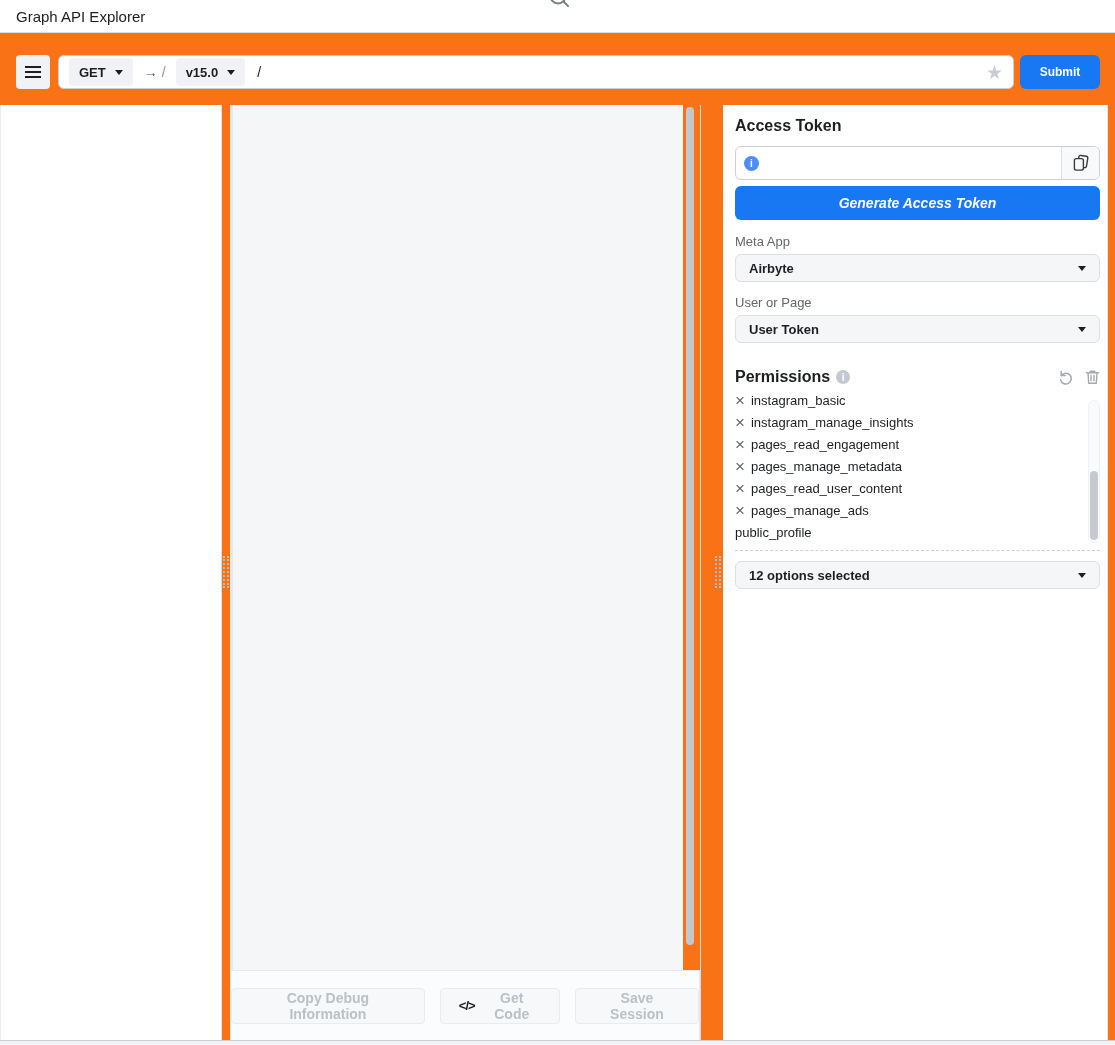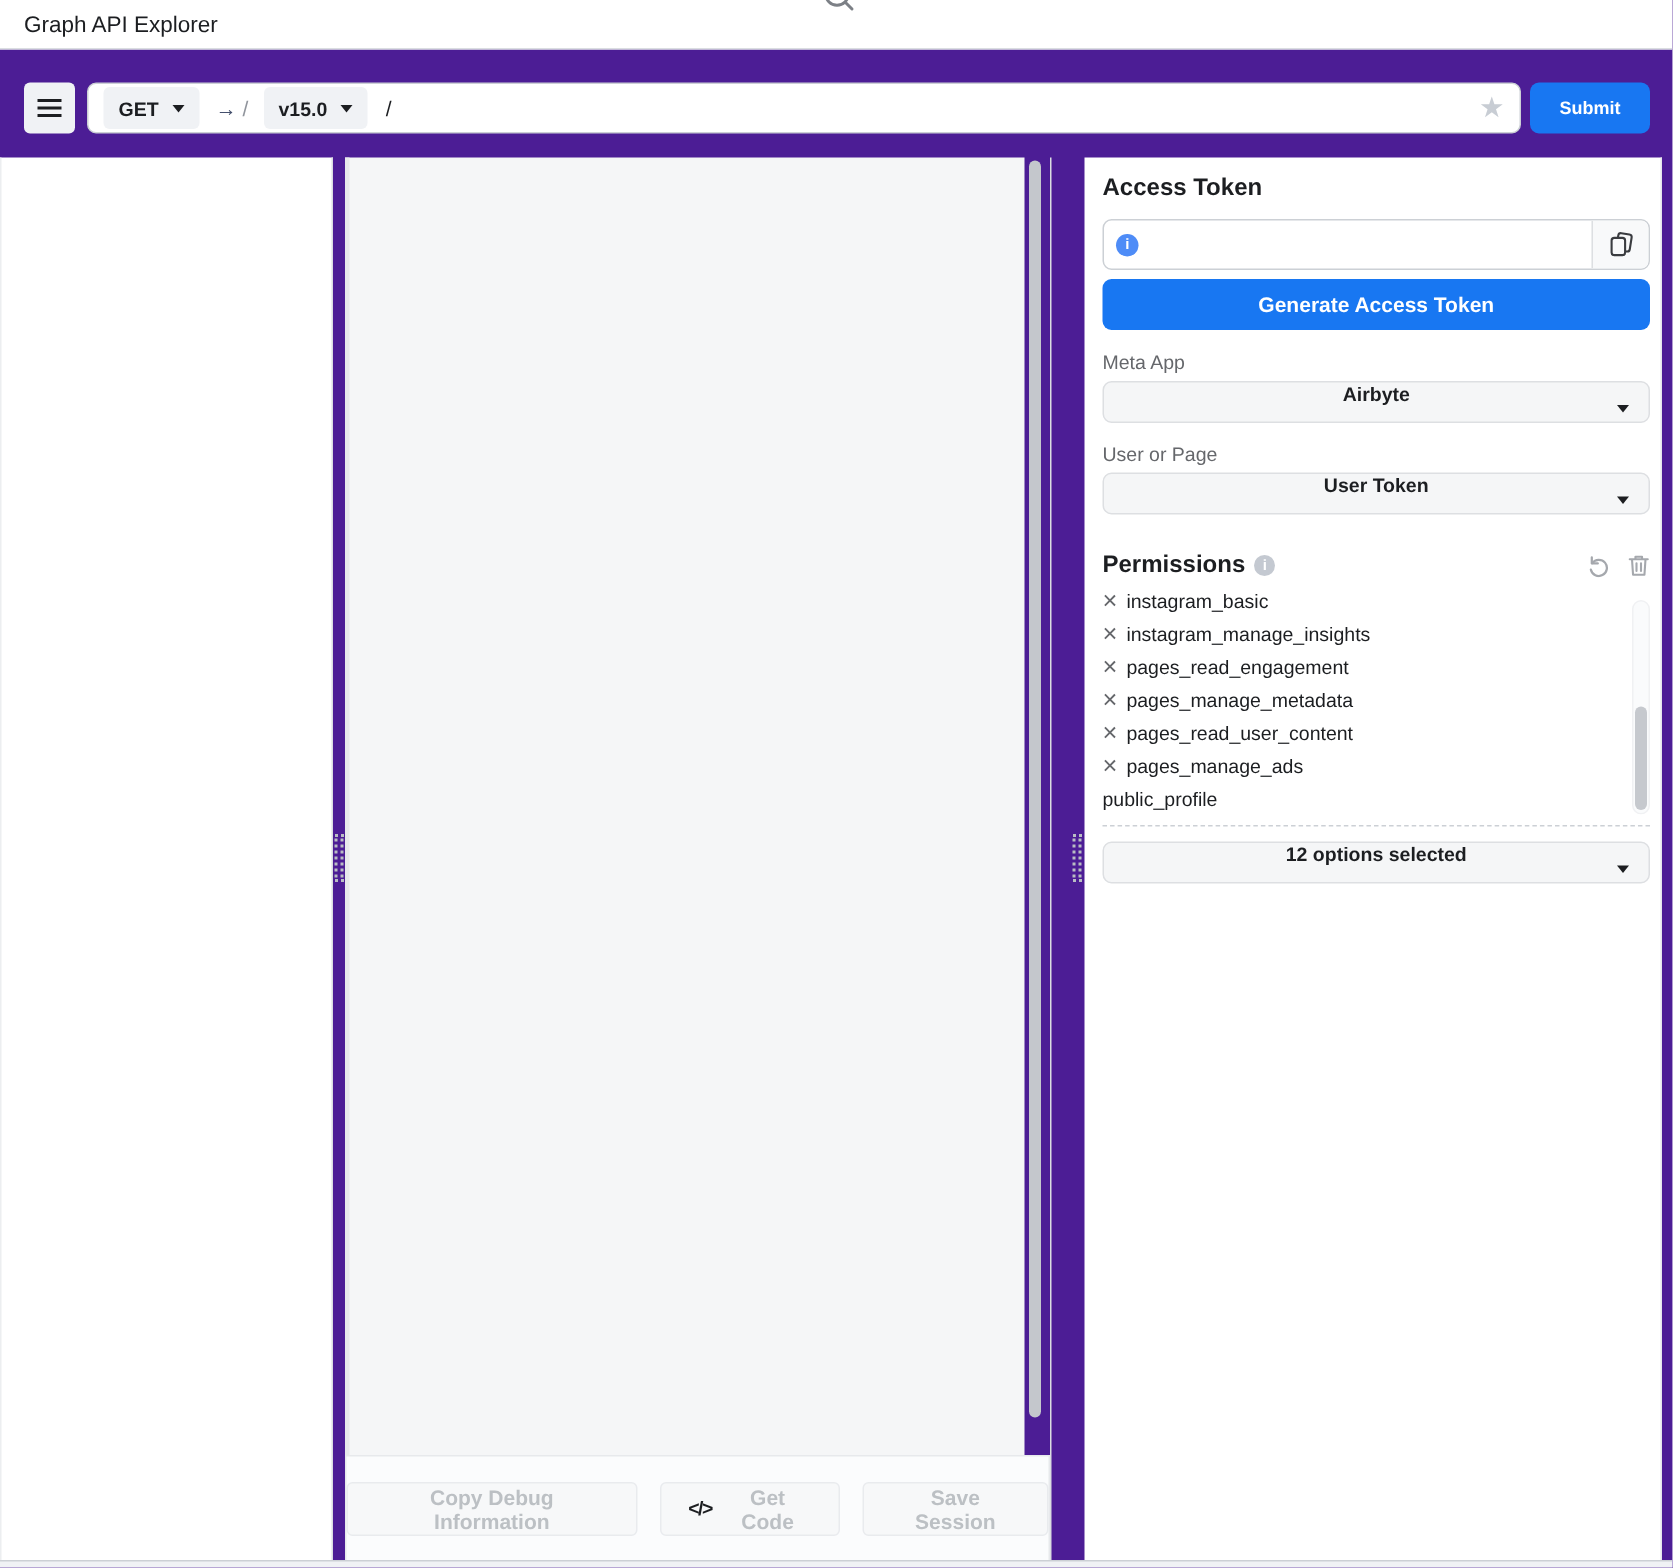"Graph API Explorer" .page { background: #4c1d95 -> #f97316 }
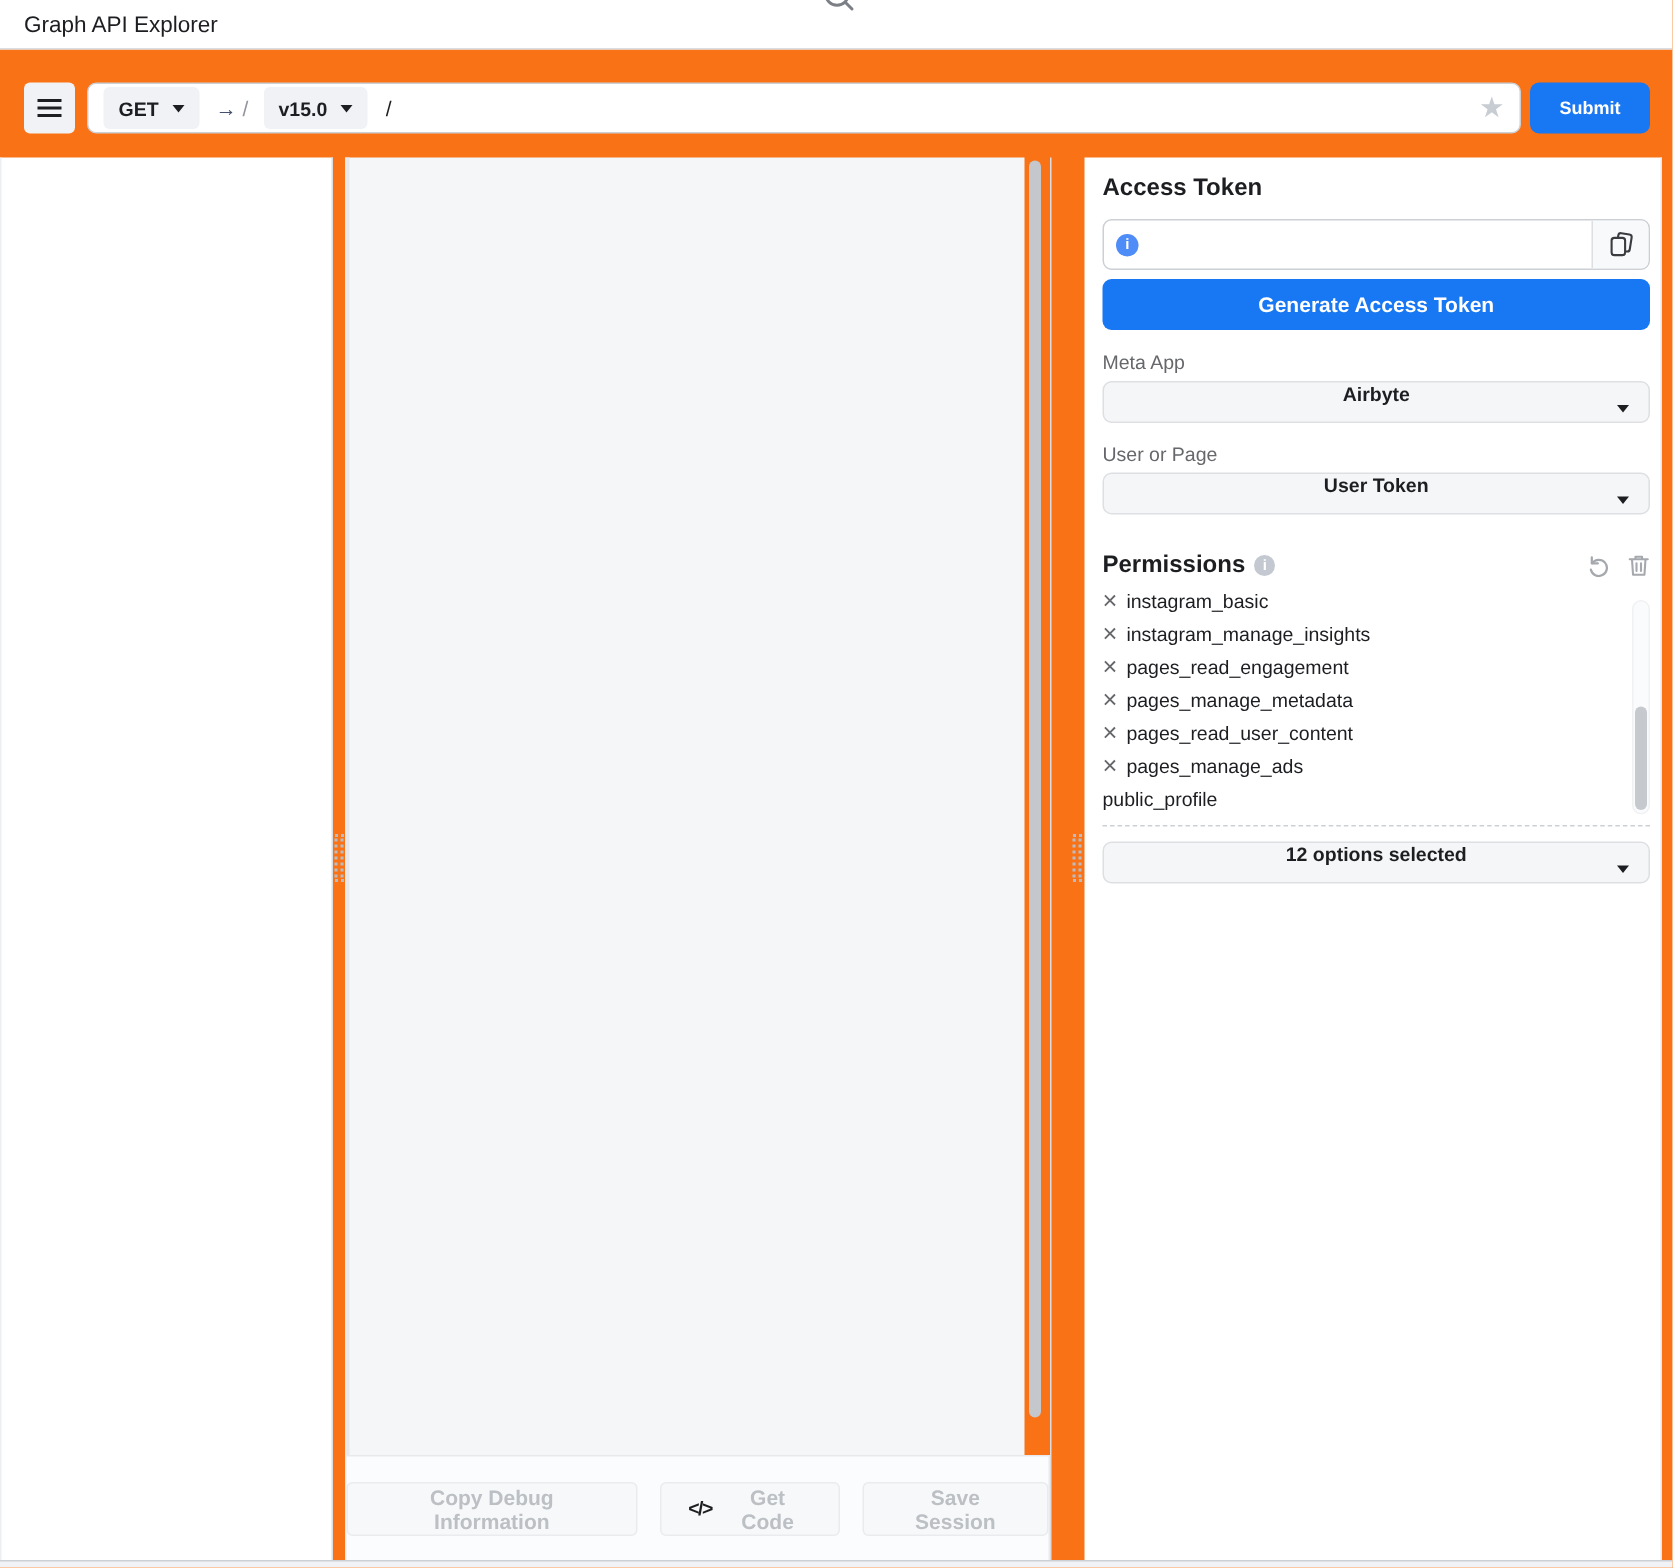"Generate Access Token" .primary-btn { font-style: none -> italic }
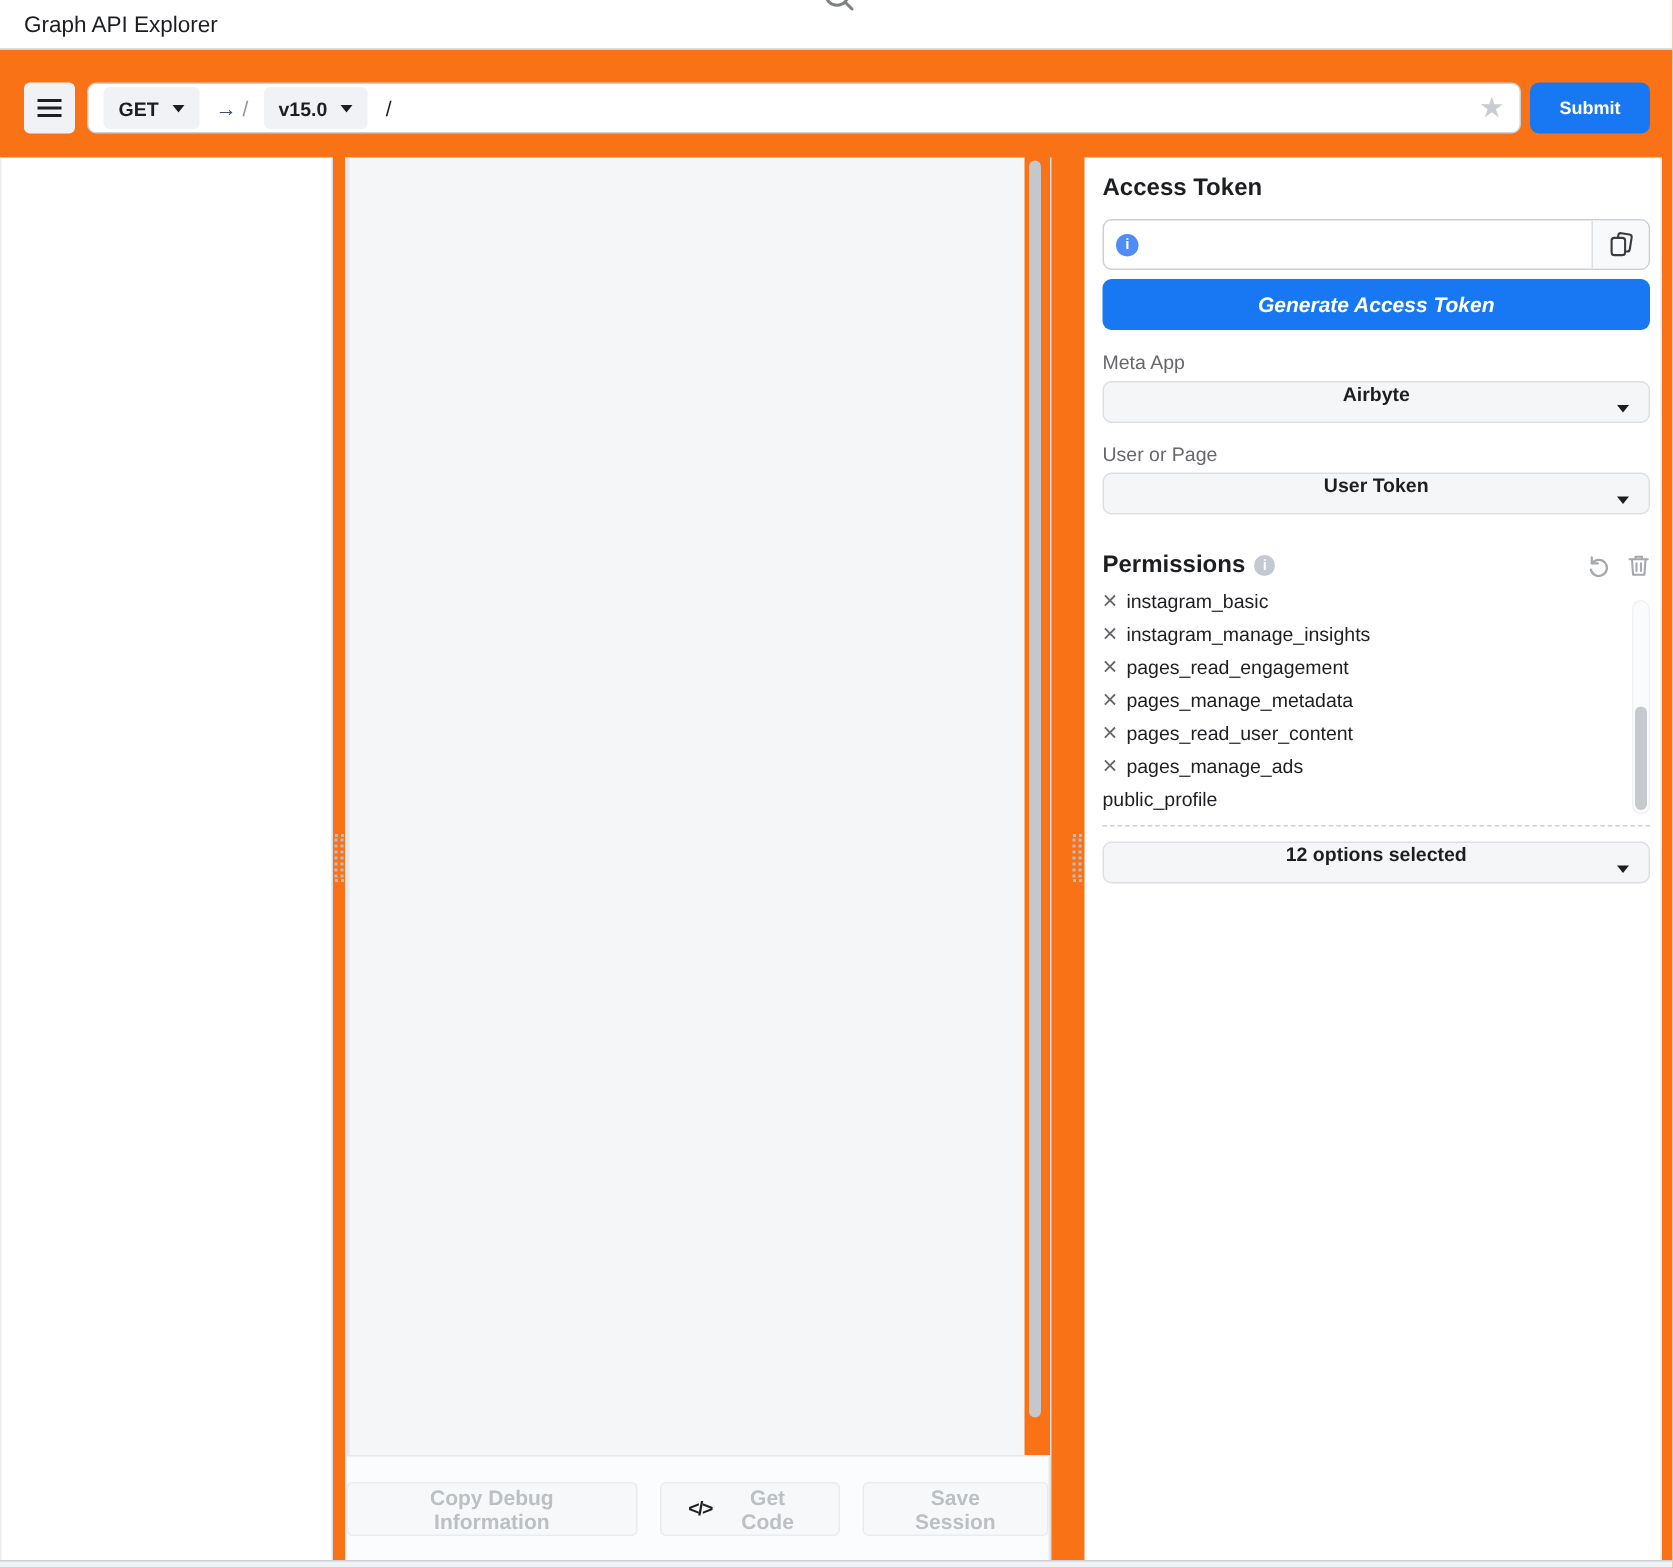"Airbyte" .dropdown { flex-direction: column -> none }
